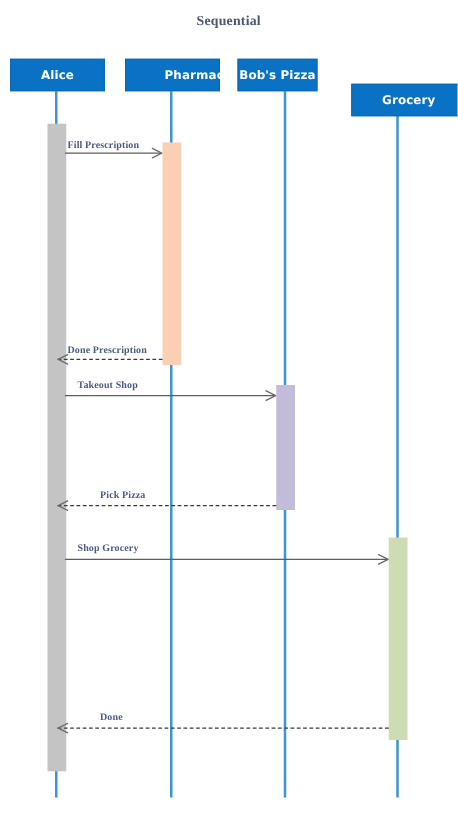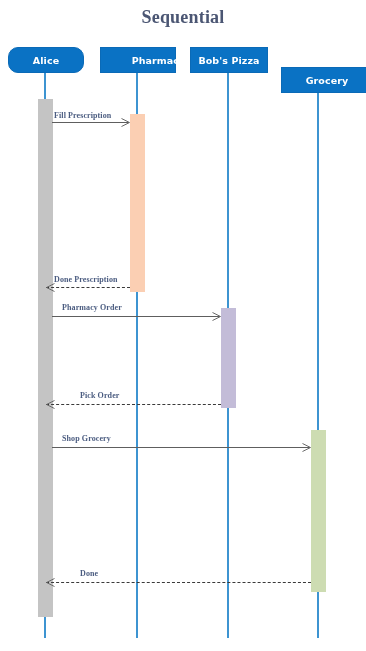"Sequential" #diagram-title { font-size: 18px -> 11px }
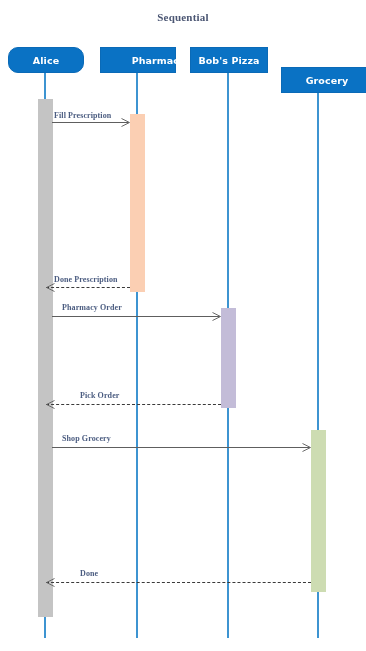"Alice" div.actor-box { border-radius: 10px -> none }
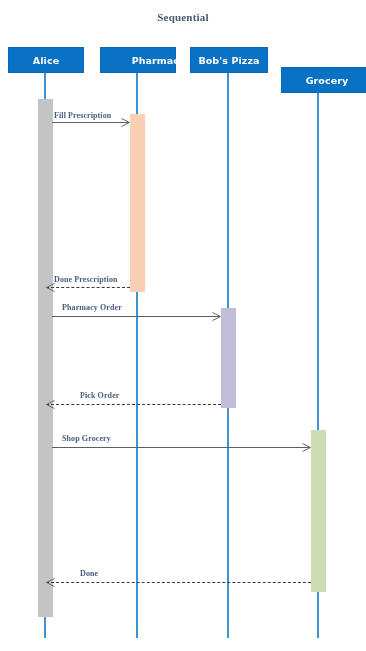"Bob's Pizza" div.actor-box { width: 78px -> 64px }
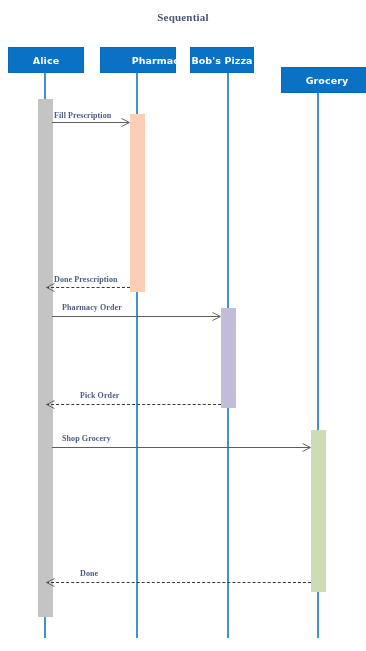"Pharmacy Order" div.msg-label { text: Pharmacy Order -> Takeout Shop }
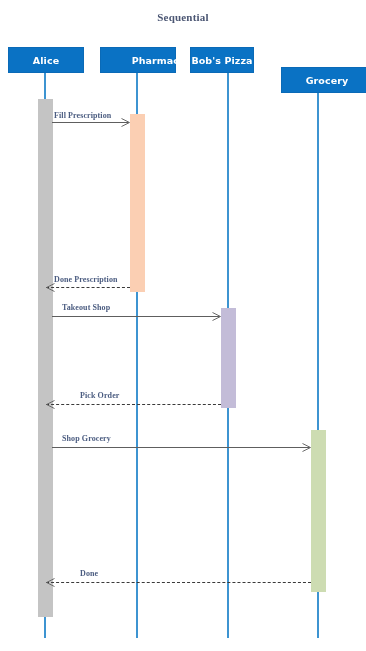"Pick Order" div.msg-label { text: Order -> Pizza }
